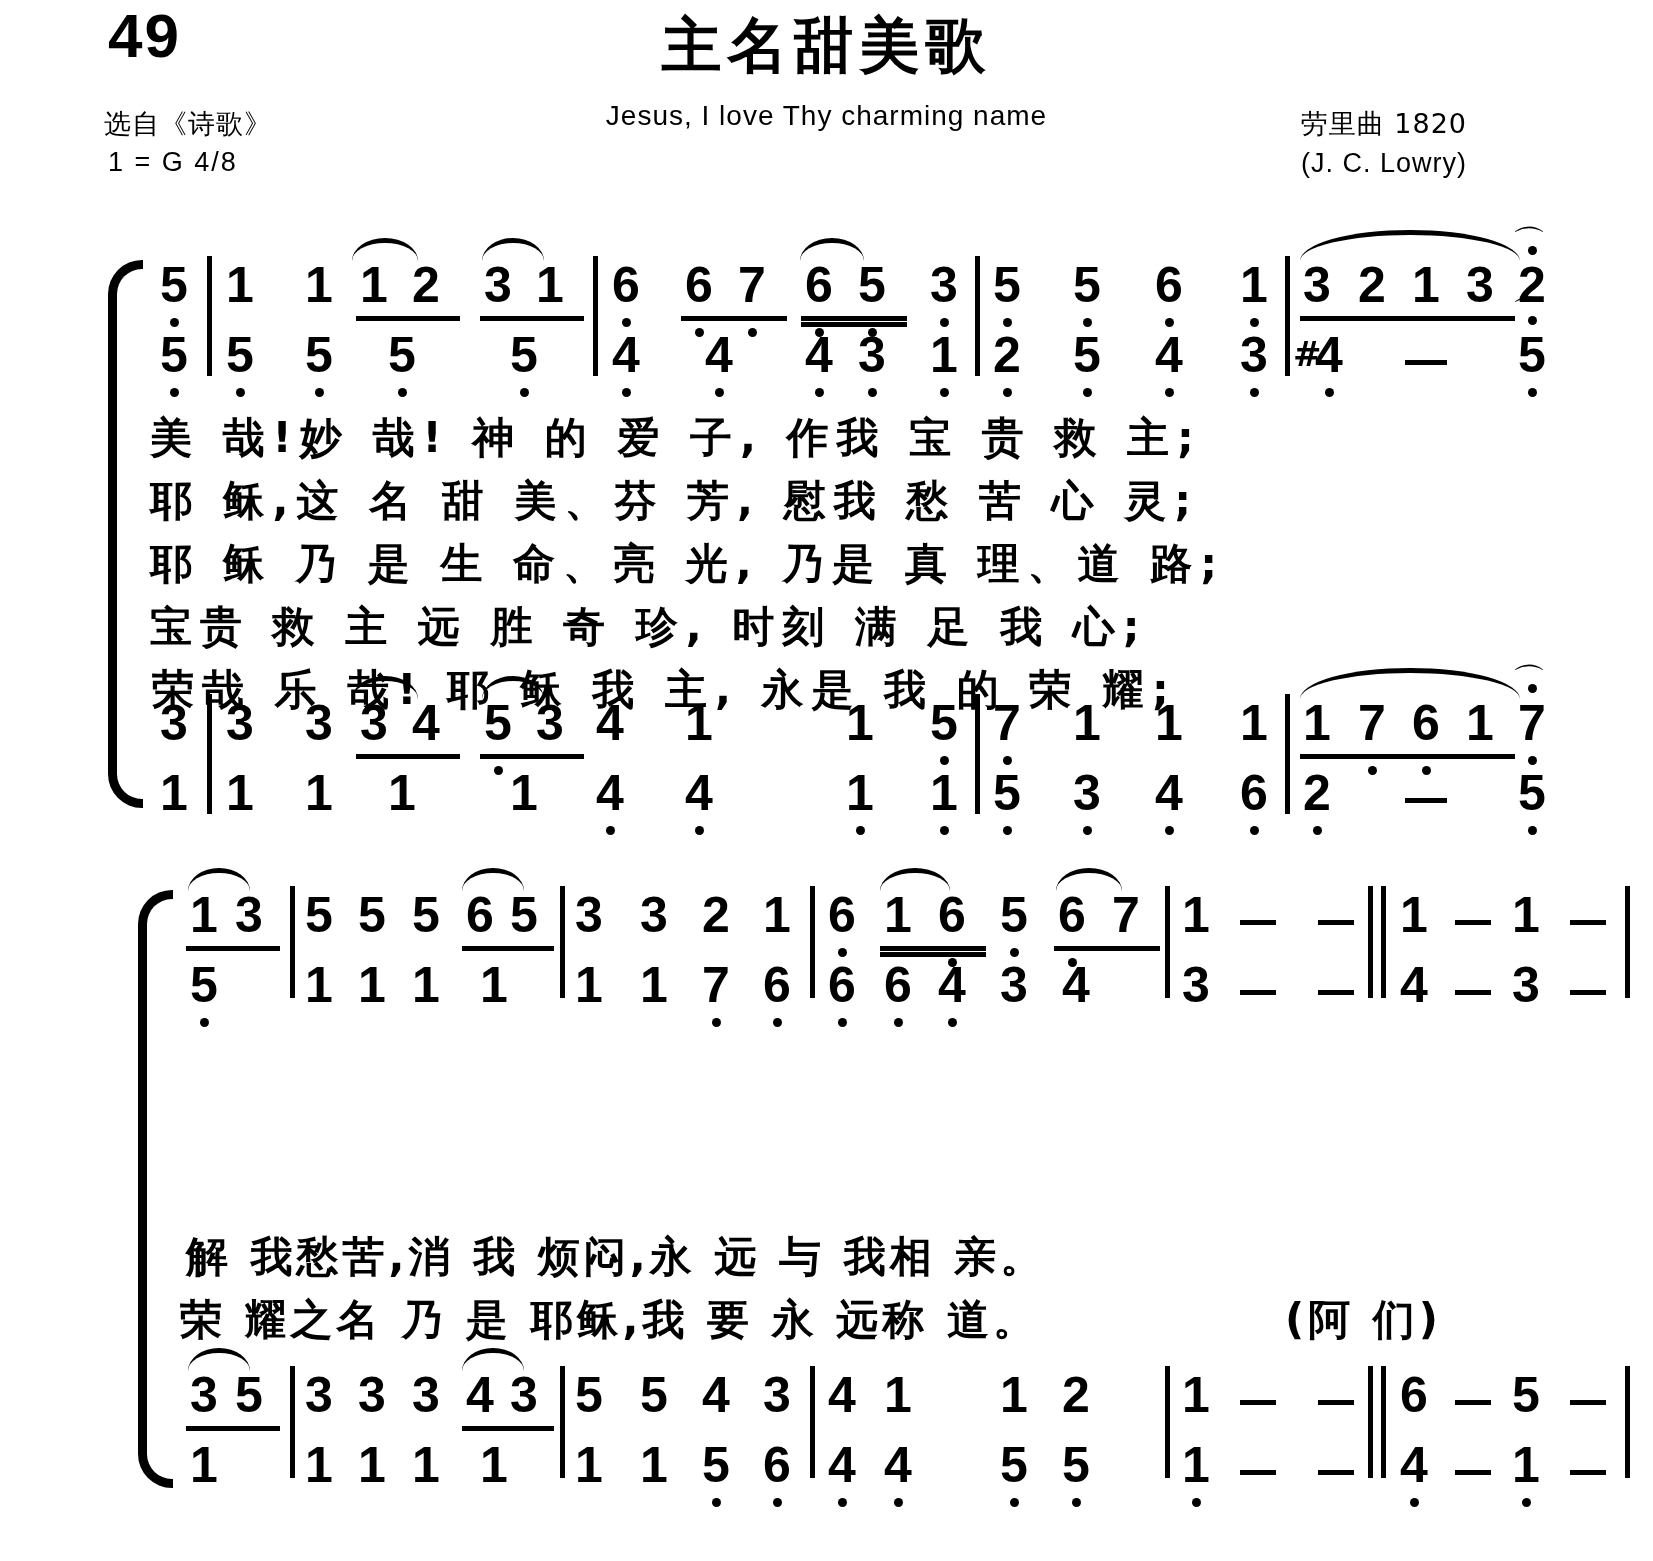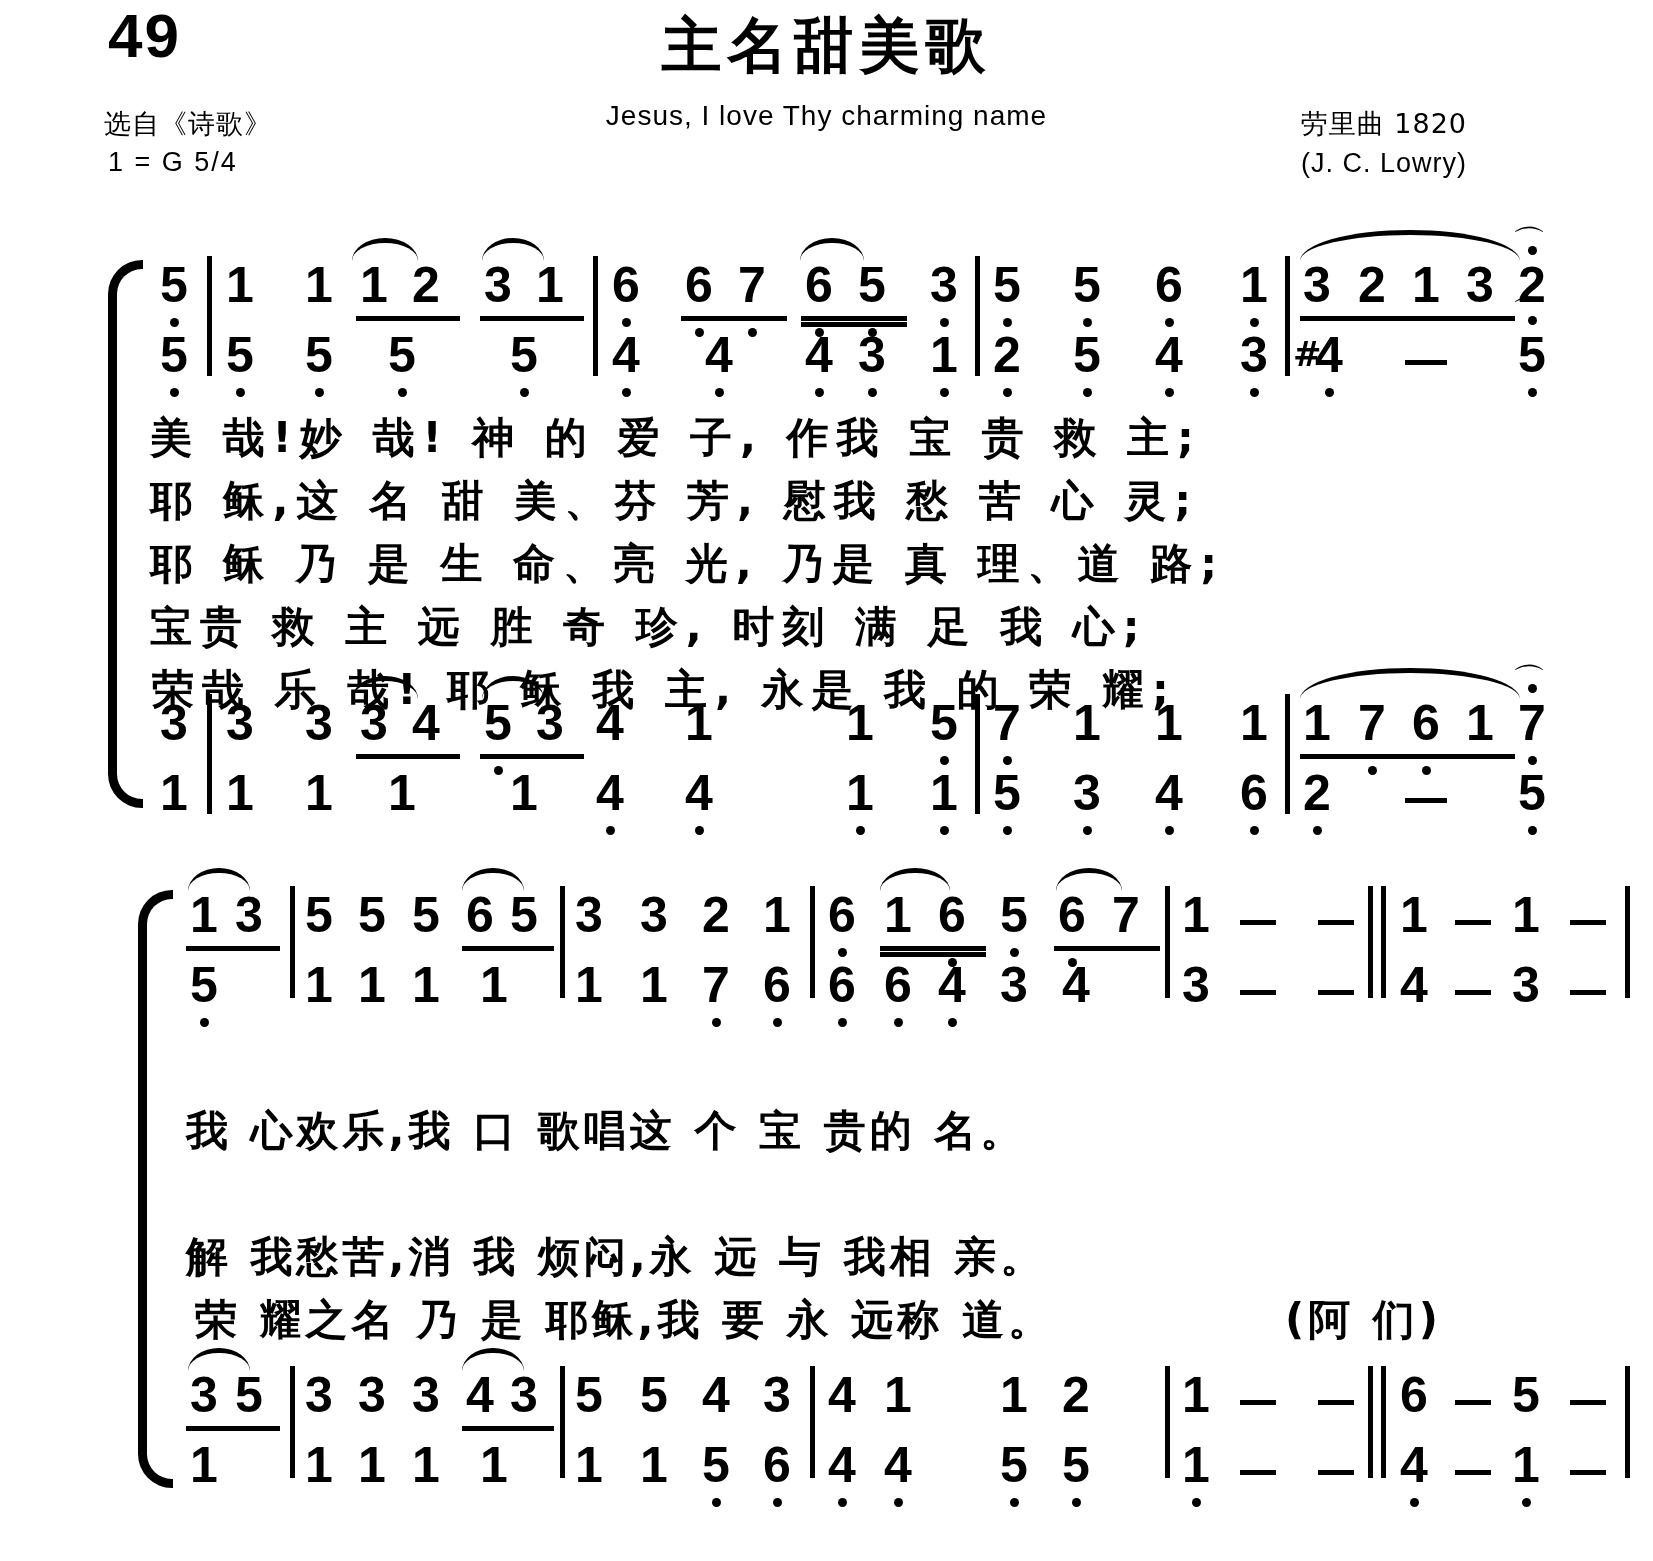"1 = G 5/4" div.src-line2 { text: 5/4 -> 4/8 }
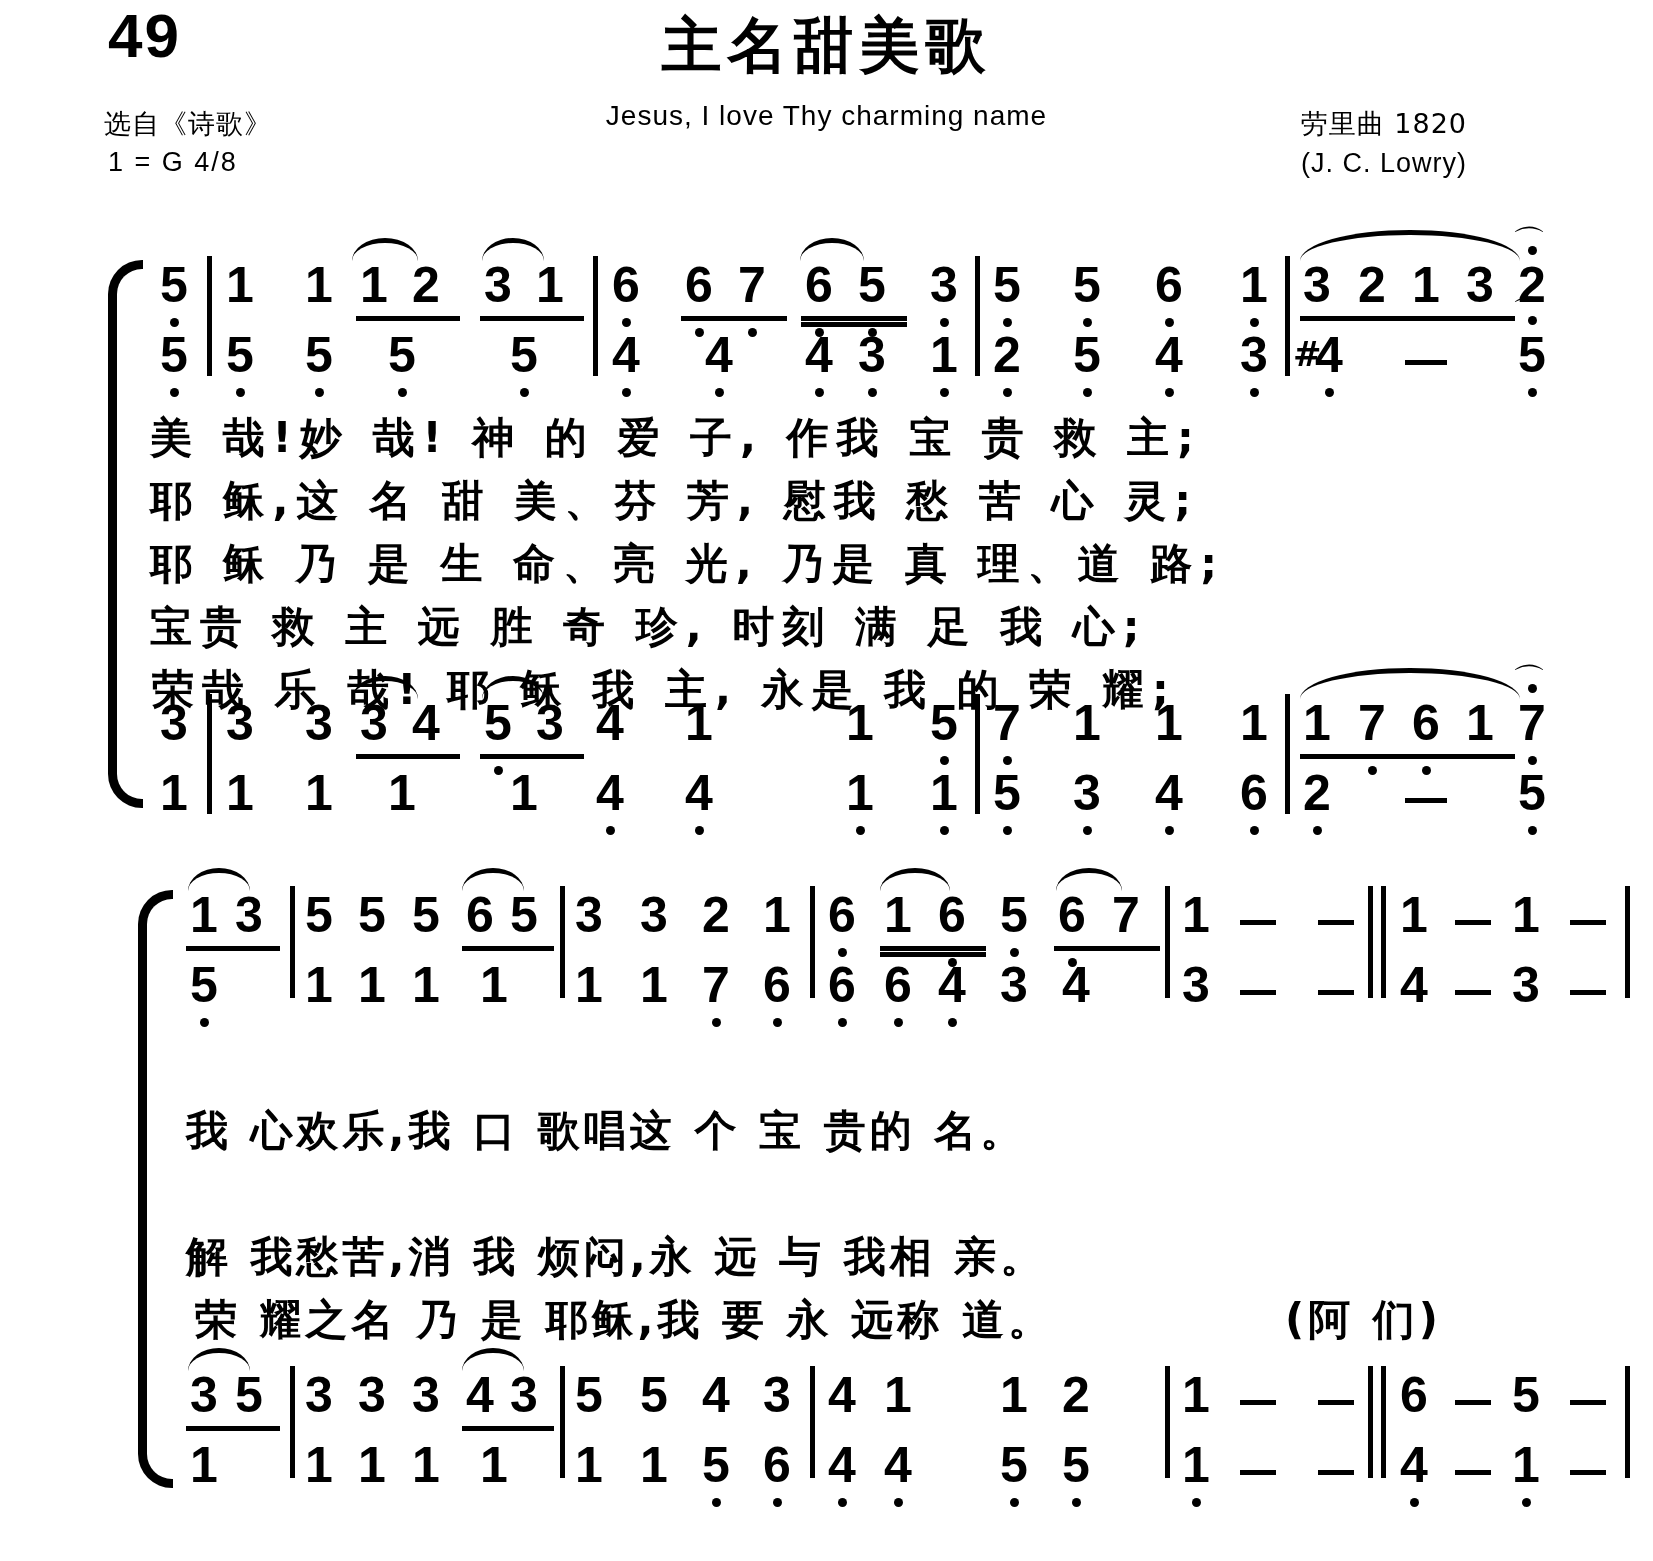"我 心欢乐,我 口 歌唱这 个" div.lyric-line { html: <div> <span>我 心欢乐,我 口 歌唱这 个 宝 贵的 名。</span> </div> -> none }
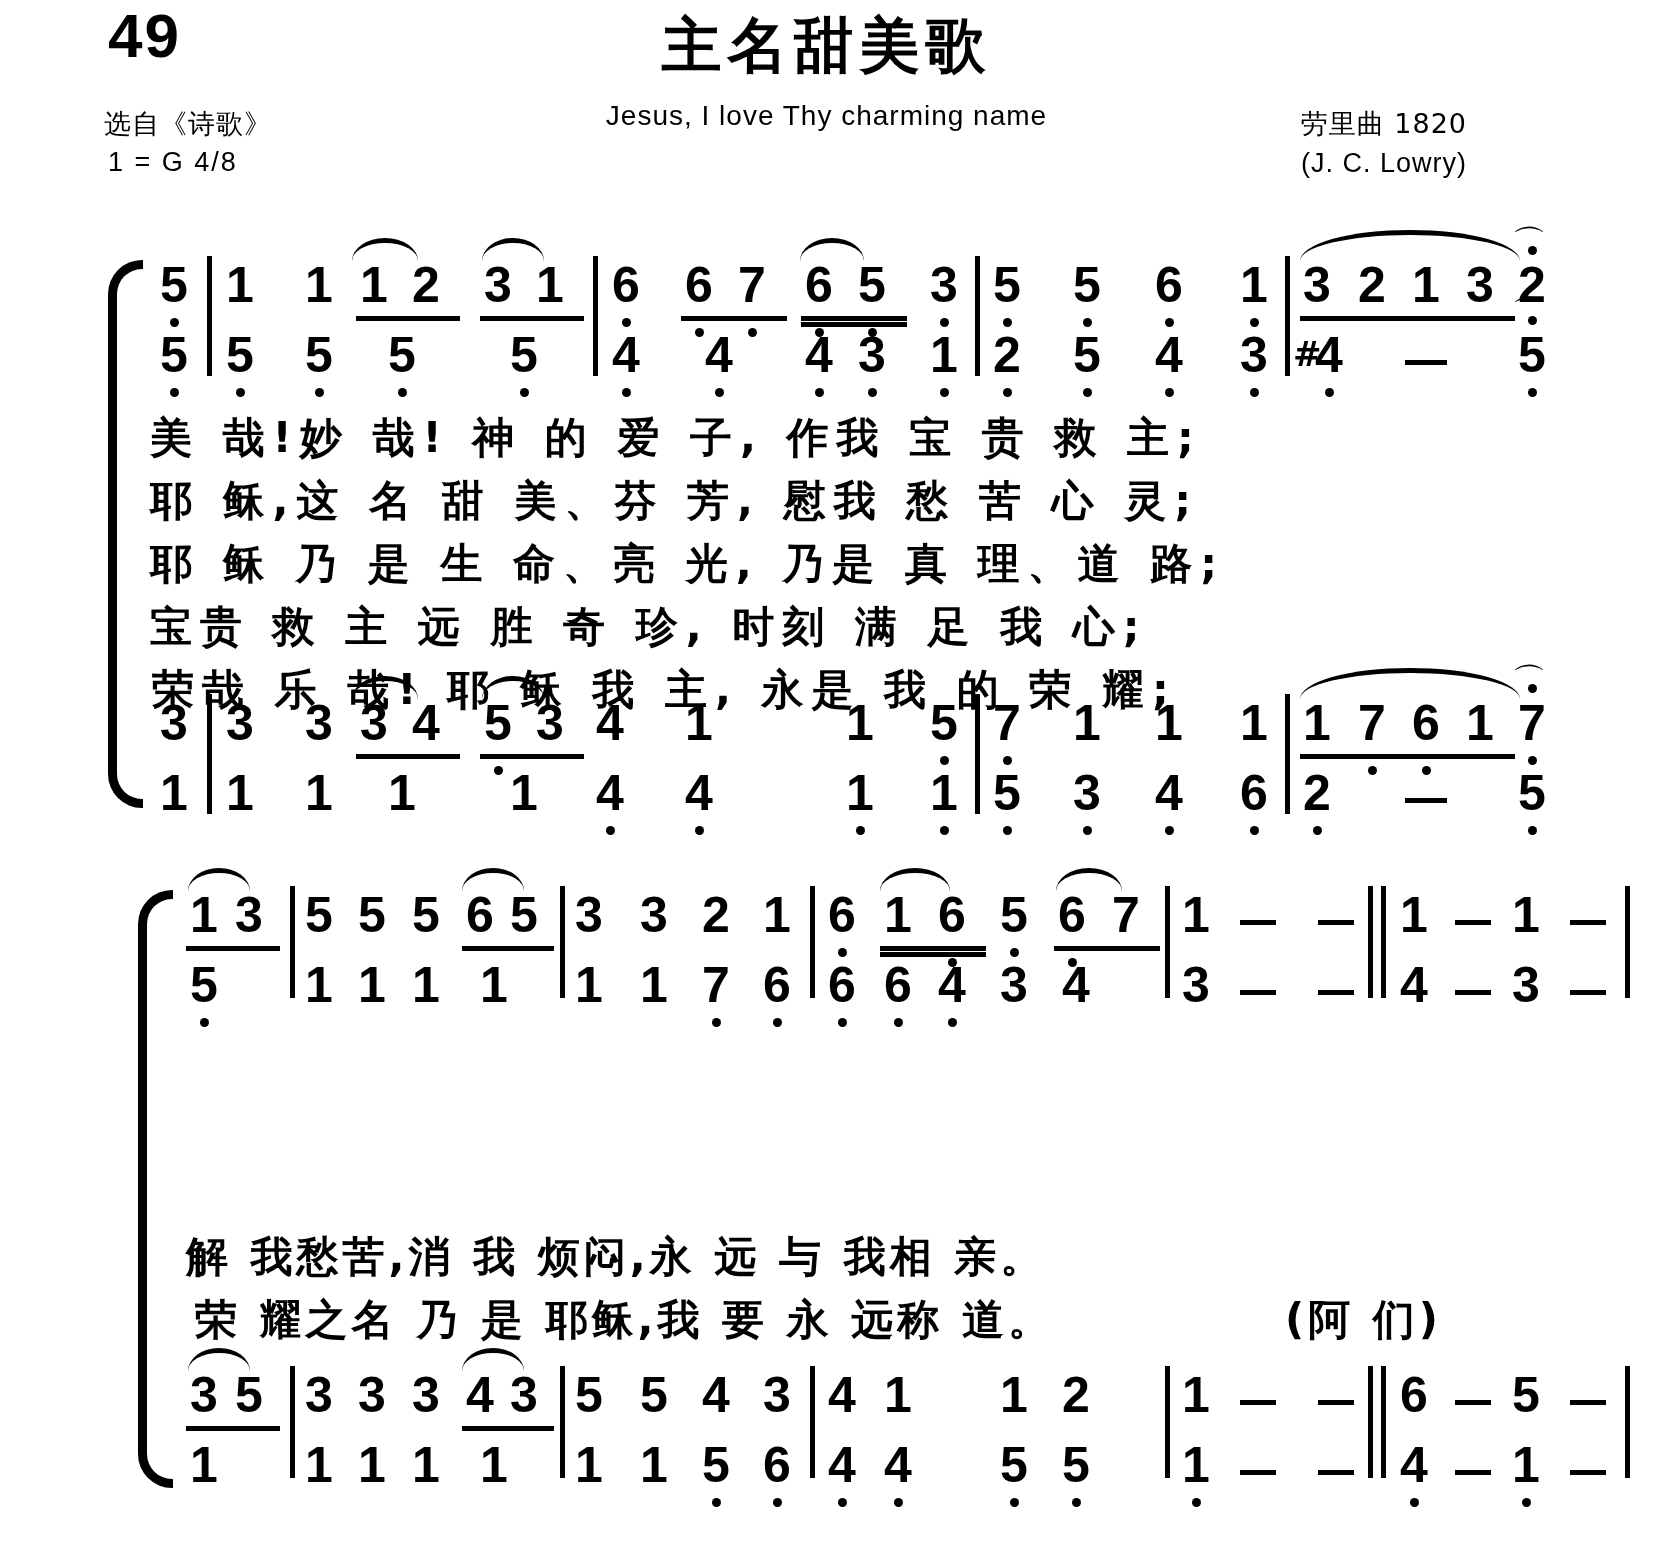"荣 耀之名 乃 是 耶稣,我" span.lyric-ch { left: 195px -> 180px }
